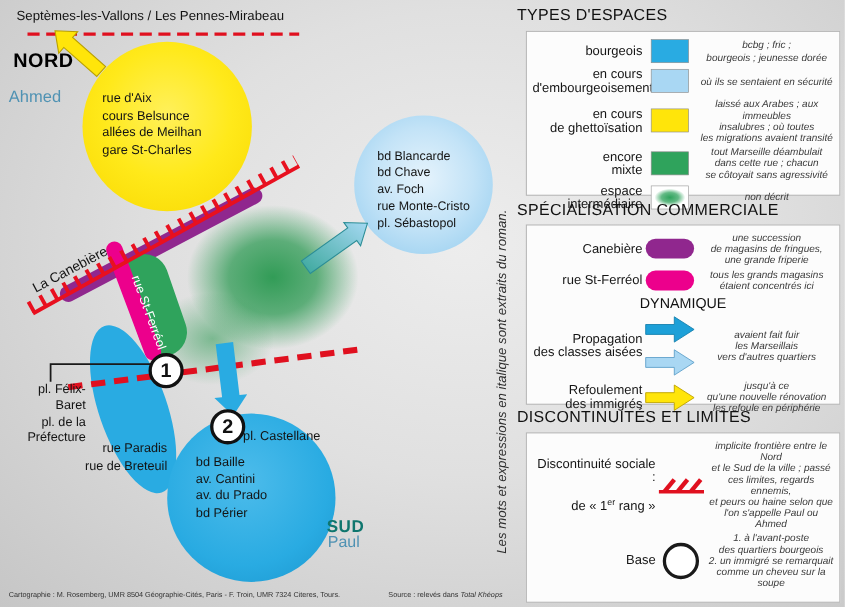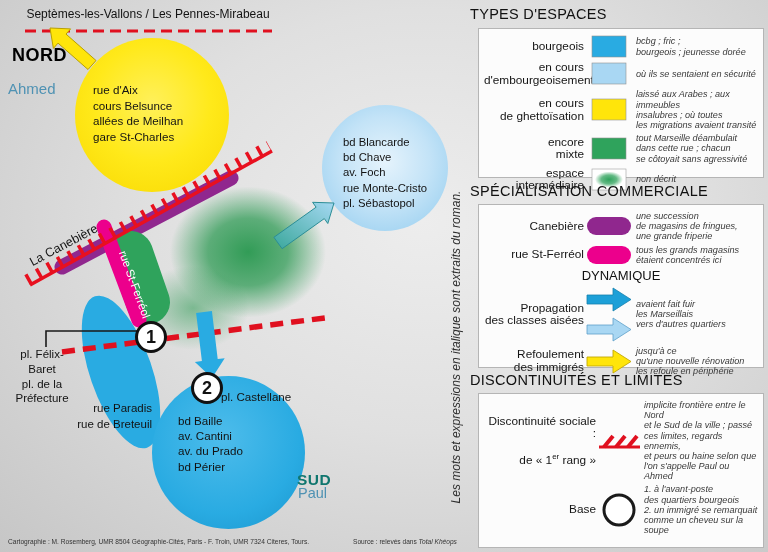"Septèmes-les-Vallons / Les" #map-title { text-align: center -> left }
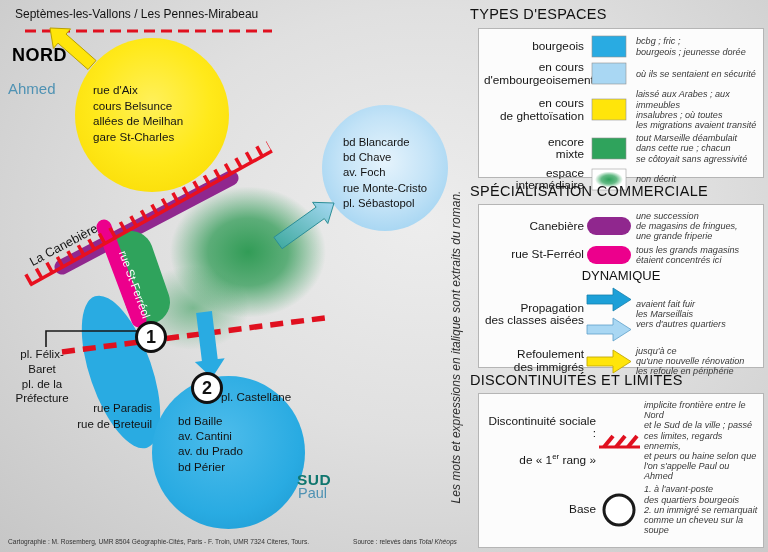"bcbg ; fric ;" .lg-desc { text-align: none -> center }
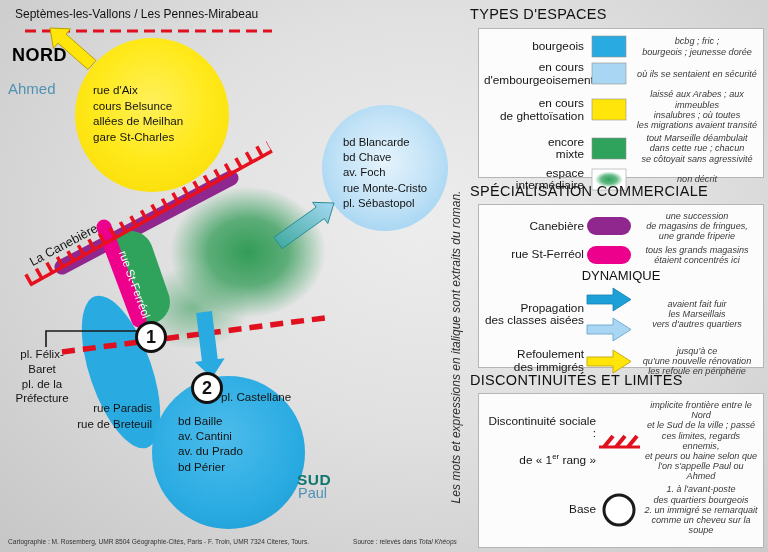"pl. Félix-" #felix-label { text-align: center -> right }
